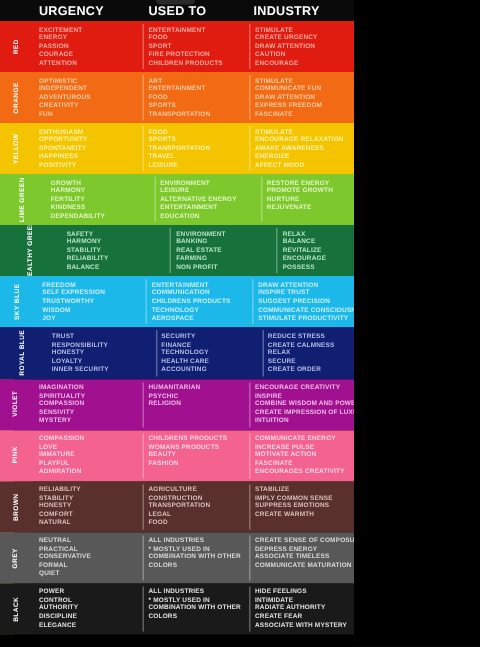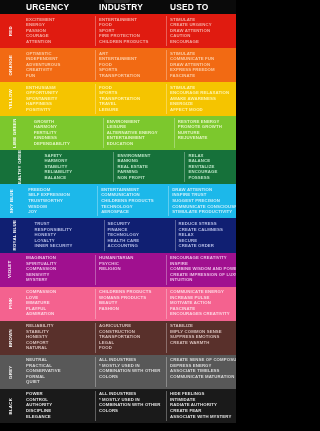"INDUSTRY" div.hcell { order: before "USED TO" -> after "USED TO" }
